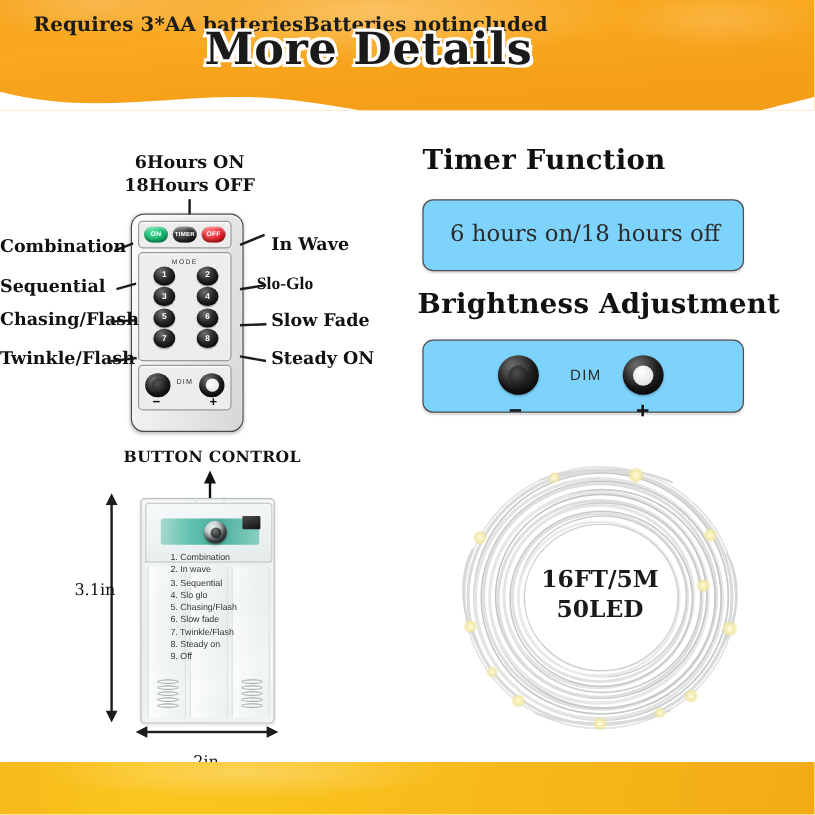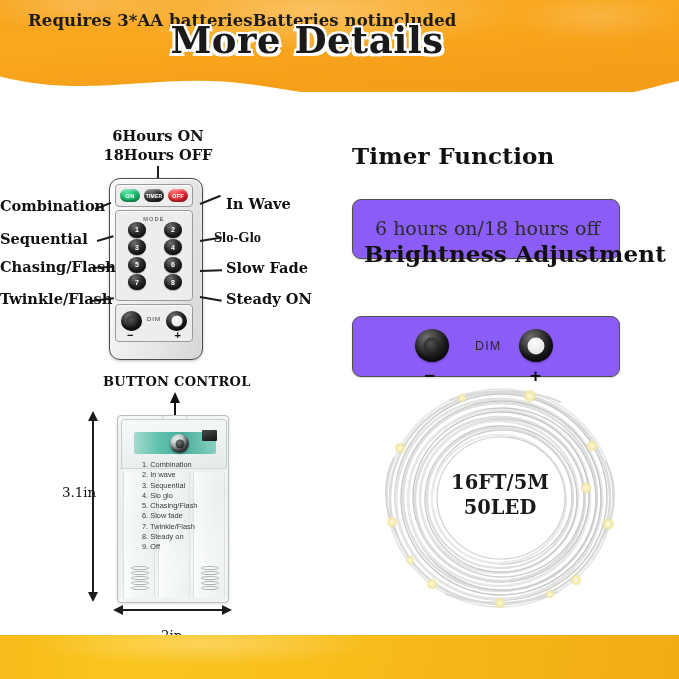"Timer Function" div.sec-title { margin-top: 22px -> none }
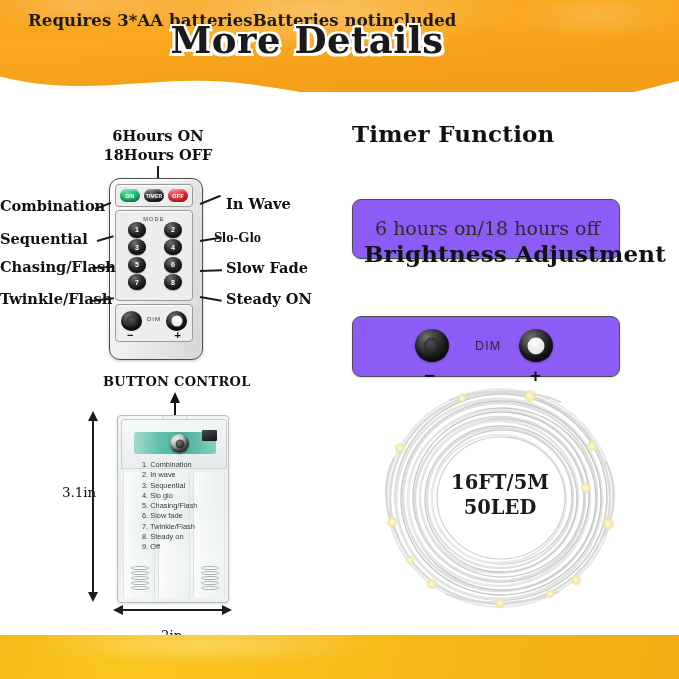"6 hours on/18 hours off" .info-box { background: #8b5cf6 -> #7dd3fc; margin-top: 33px -> none }
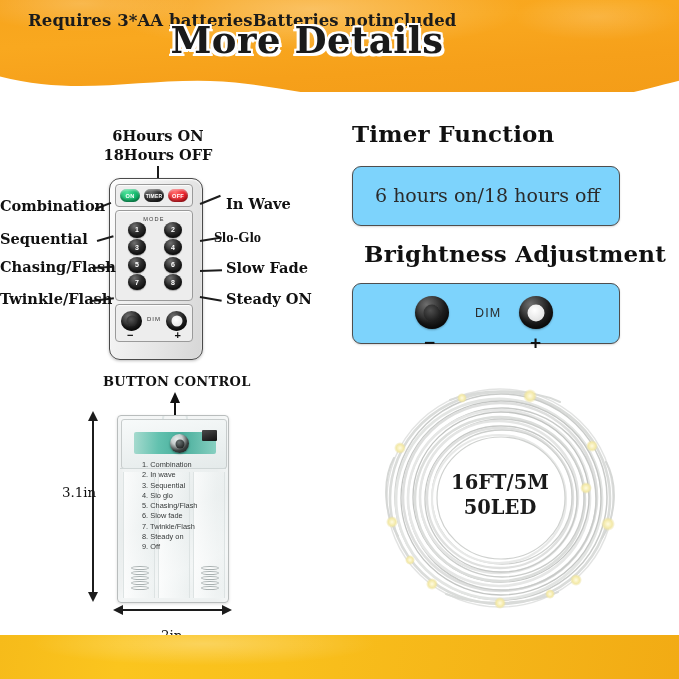"Brightness Adjustment" div.sec-title { left: 364px -> 348px }
